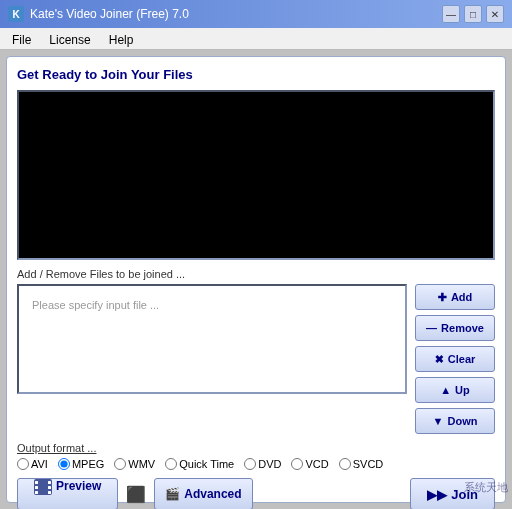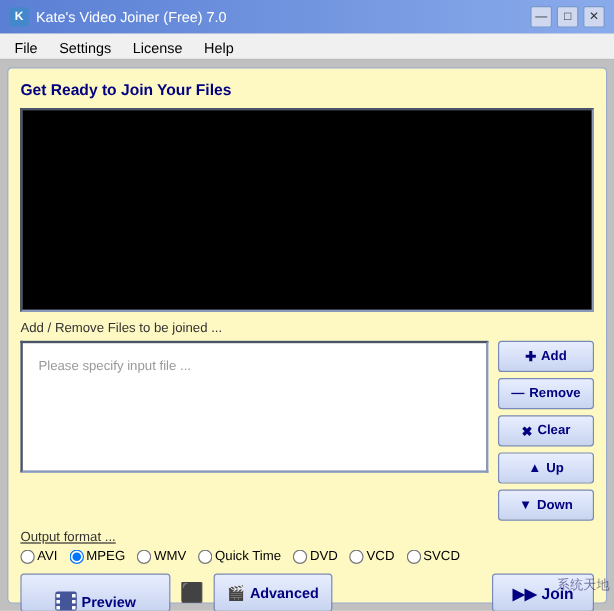"Settings" div.menu-item { html: <div>Settings</div> -> none }
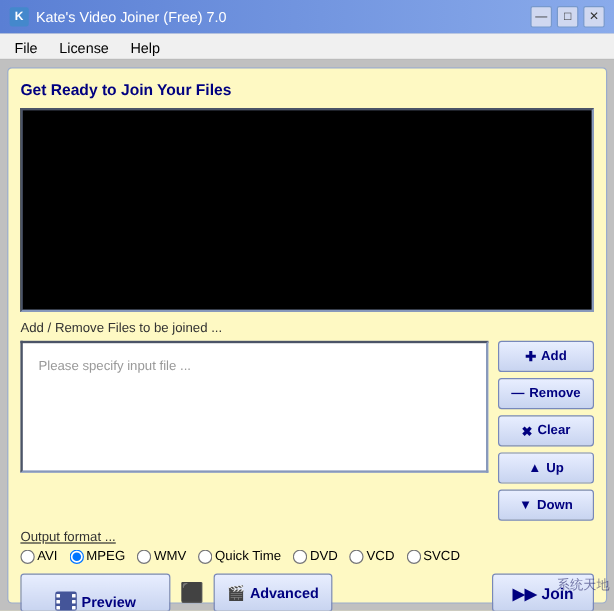"Get Ready to Join Your" .main-content { background: #fef9c3 -> #ffffff }
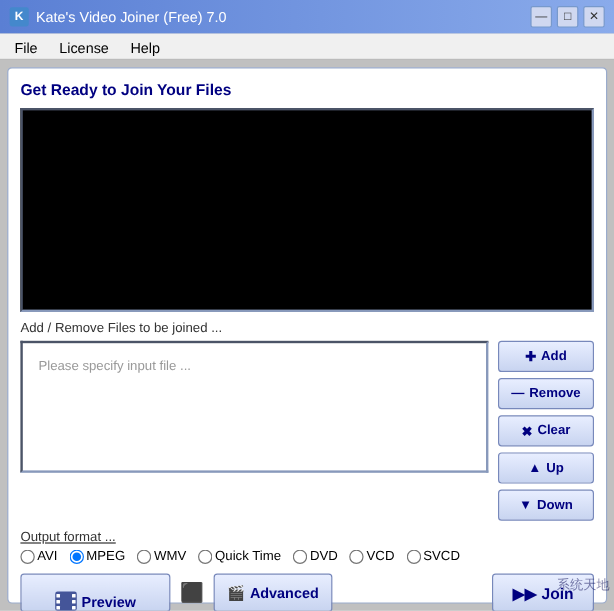"Preview" .preview-btn { align-items: flex-end -> flex-start; padding: 0 28px -> 0 16px }
